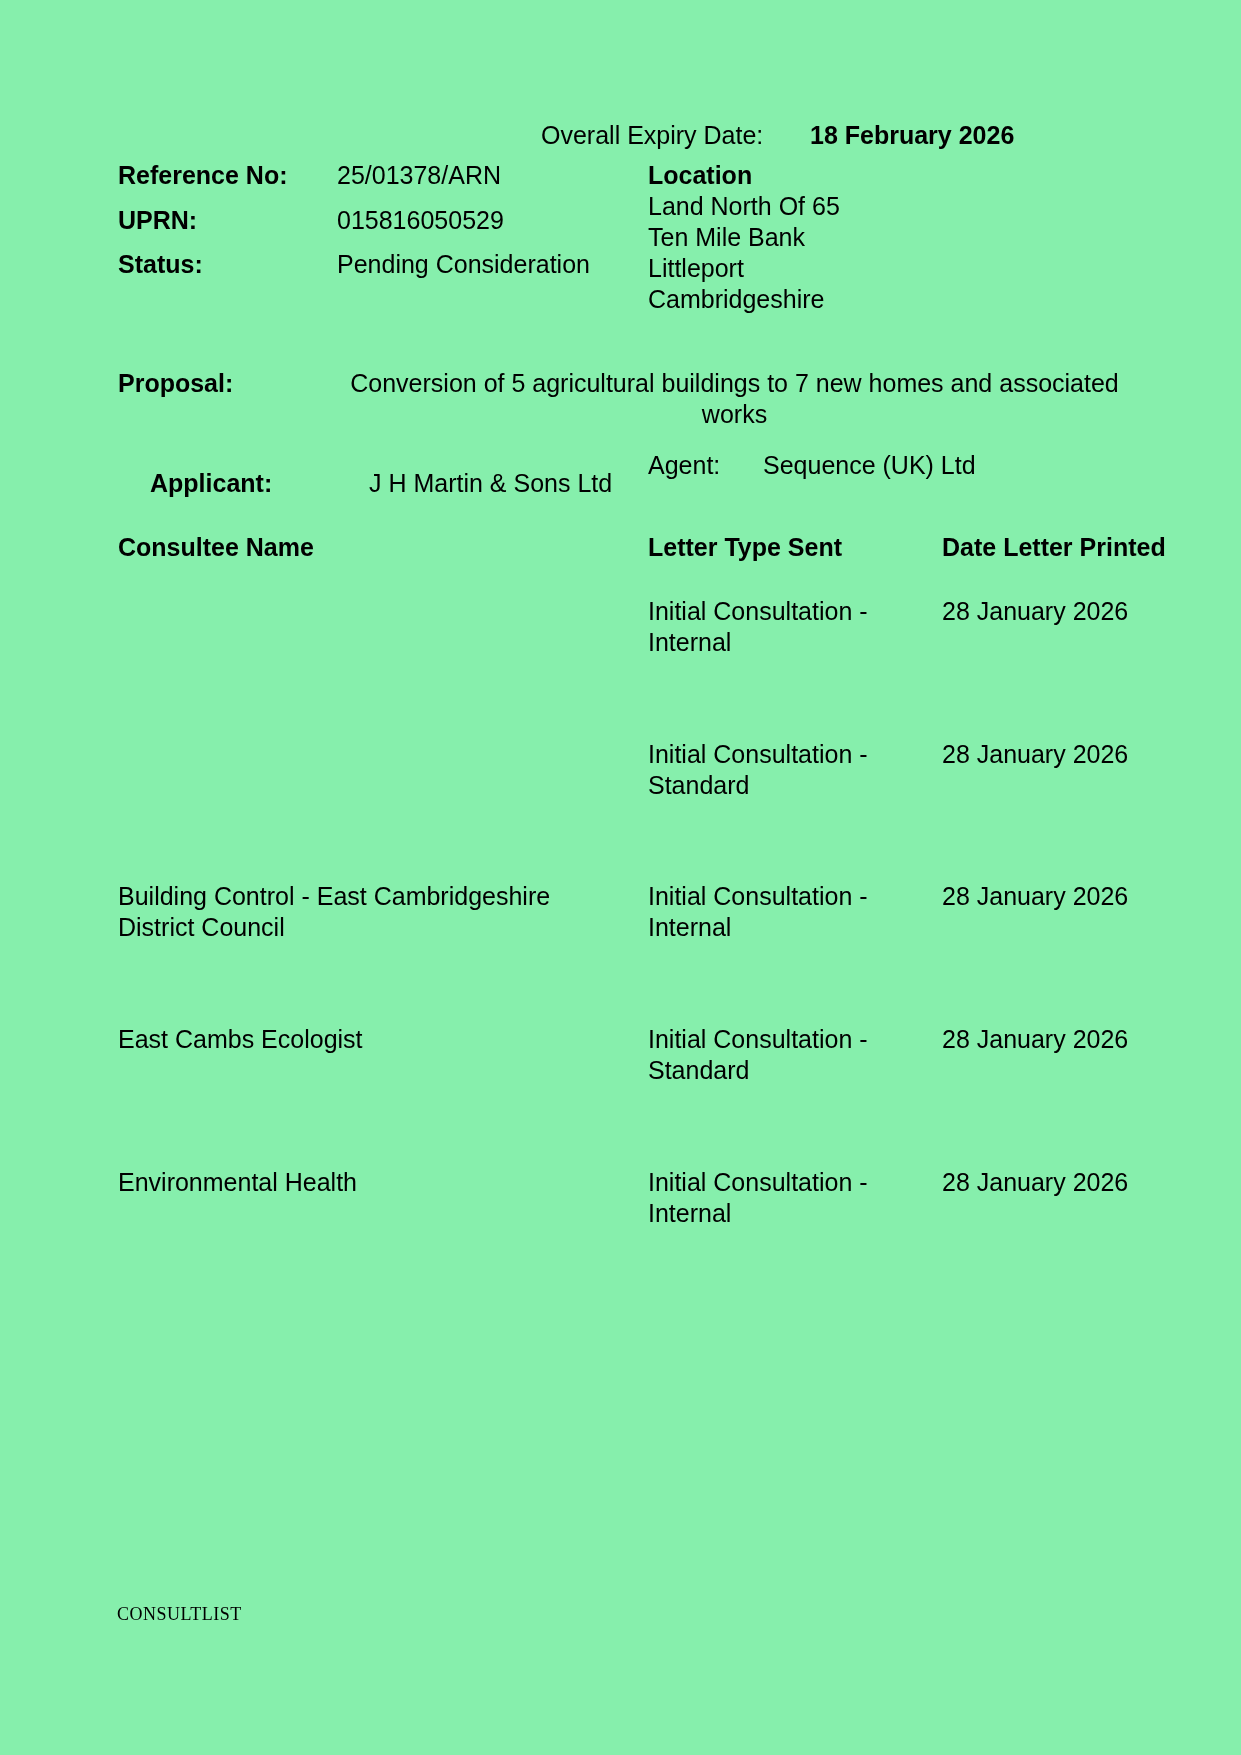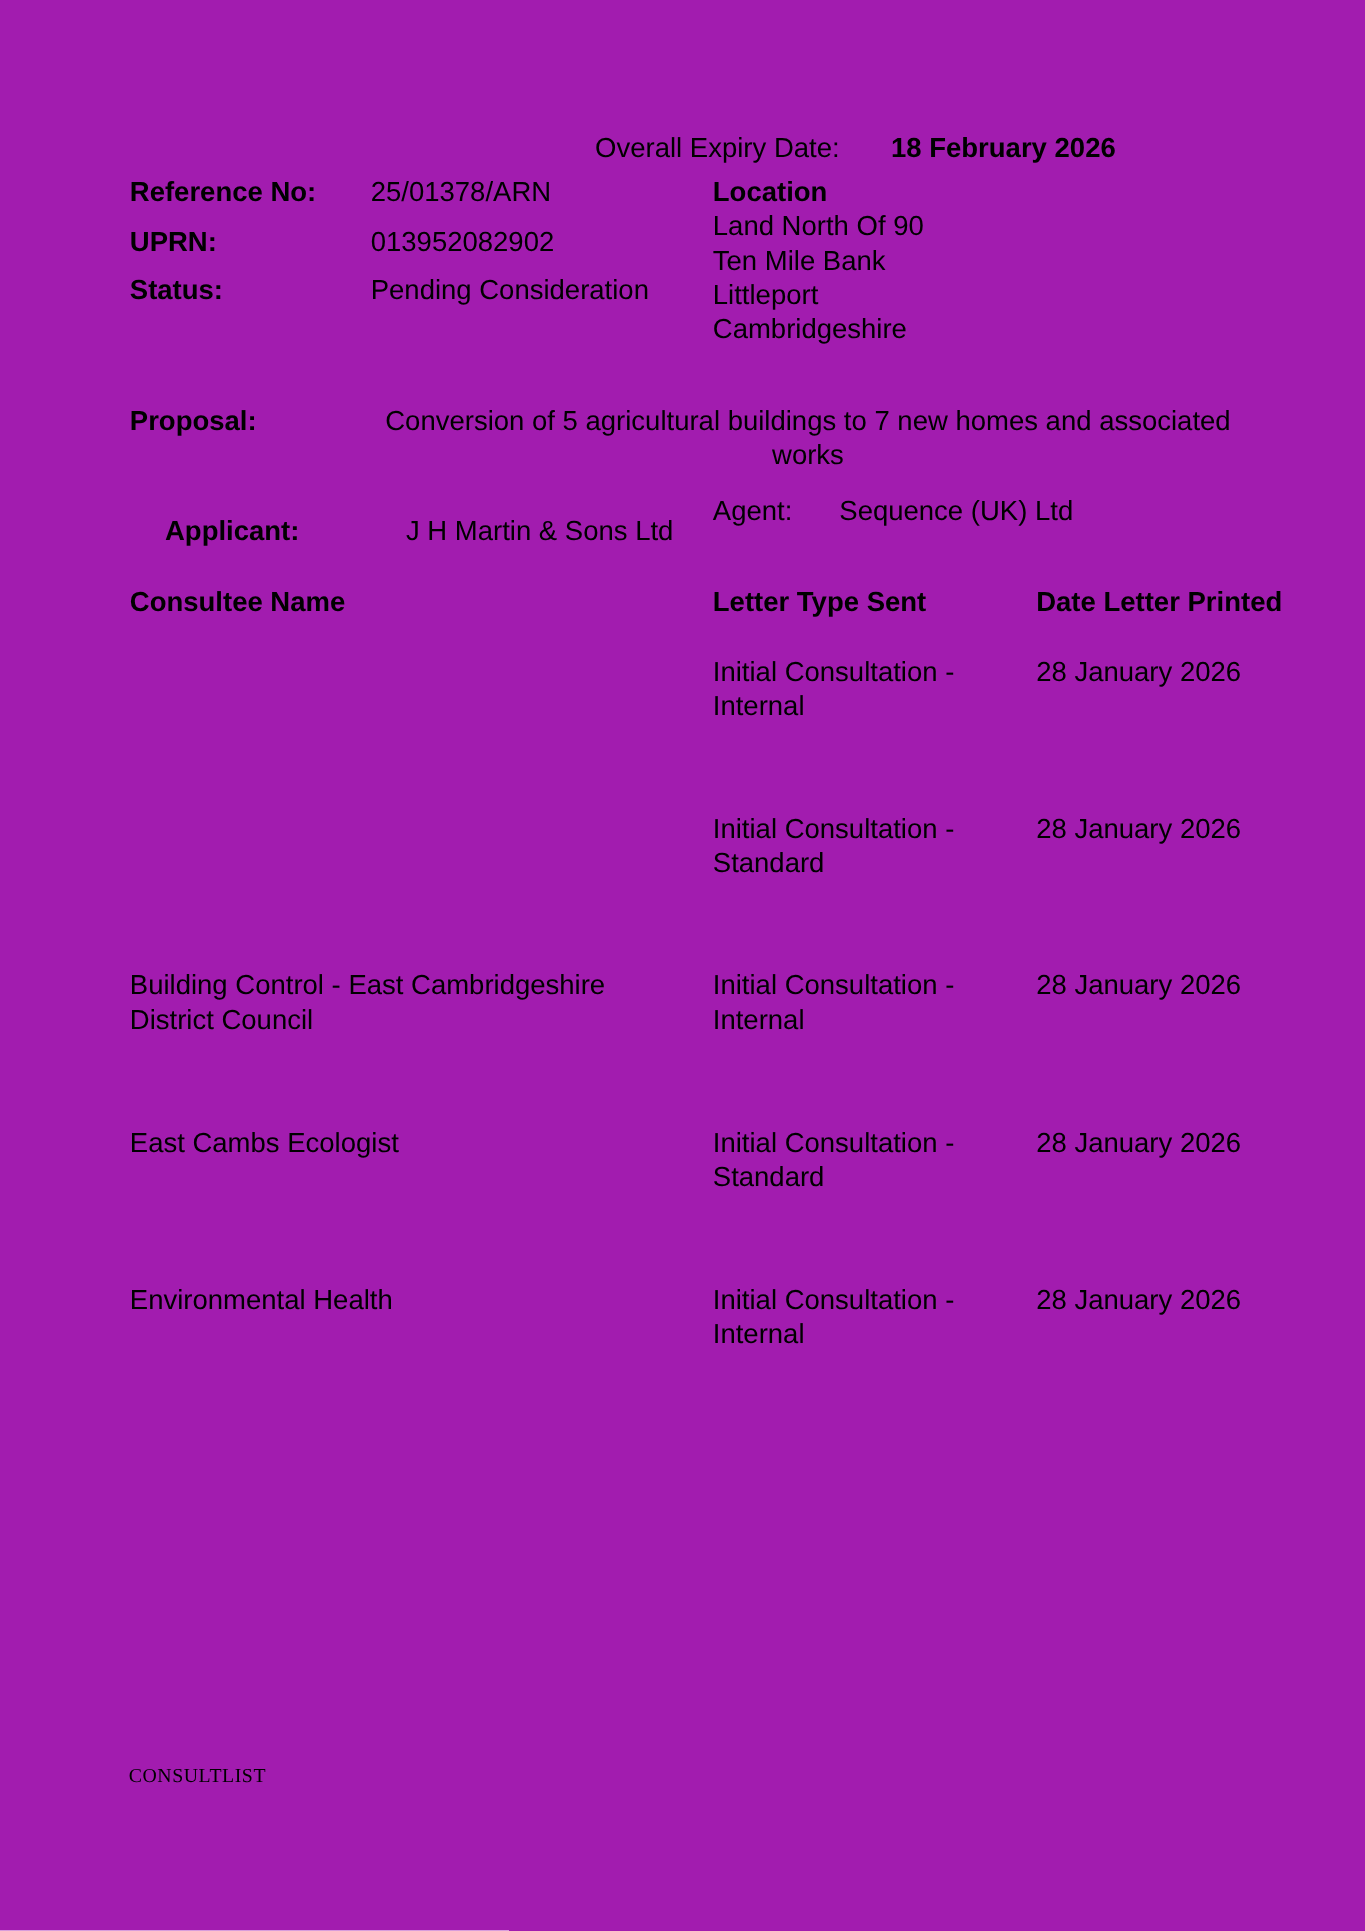"Overall Expiry Date:" .page { background: #a21caf -> #86efac }
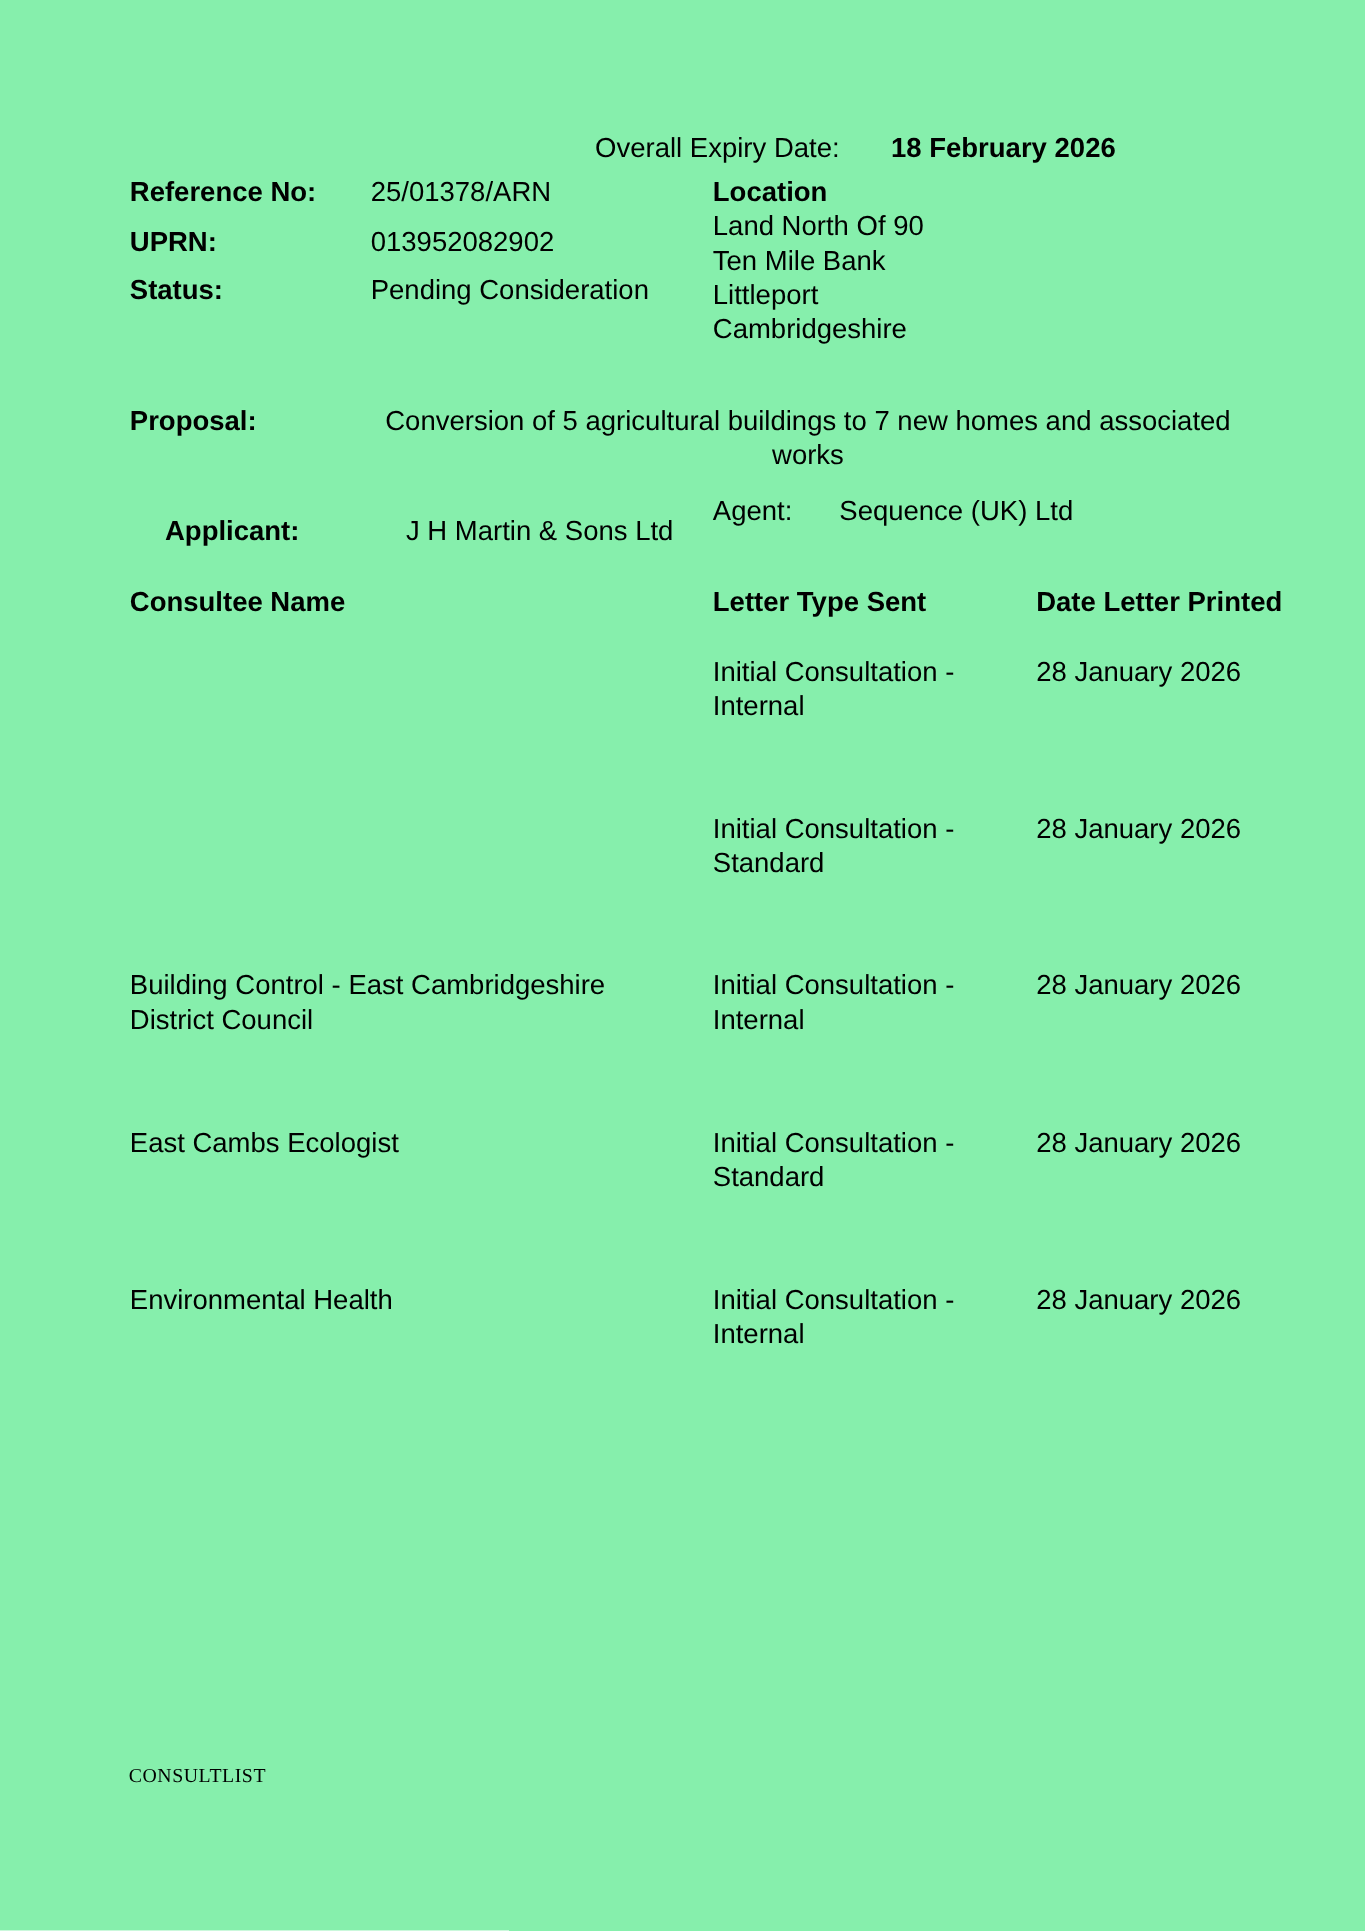"013952082902" span.abs { text: 013952082902 -> 015816050529 }
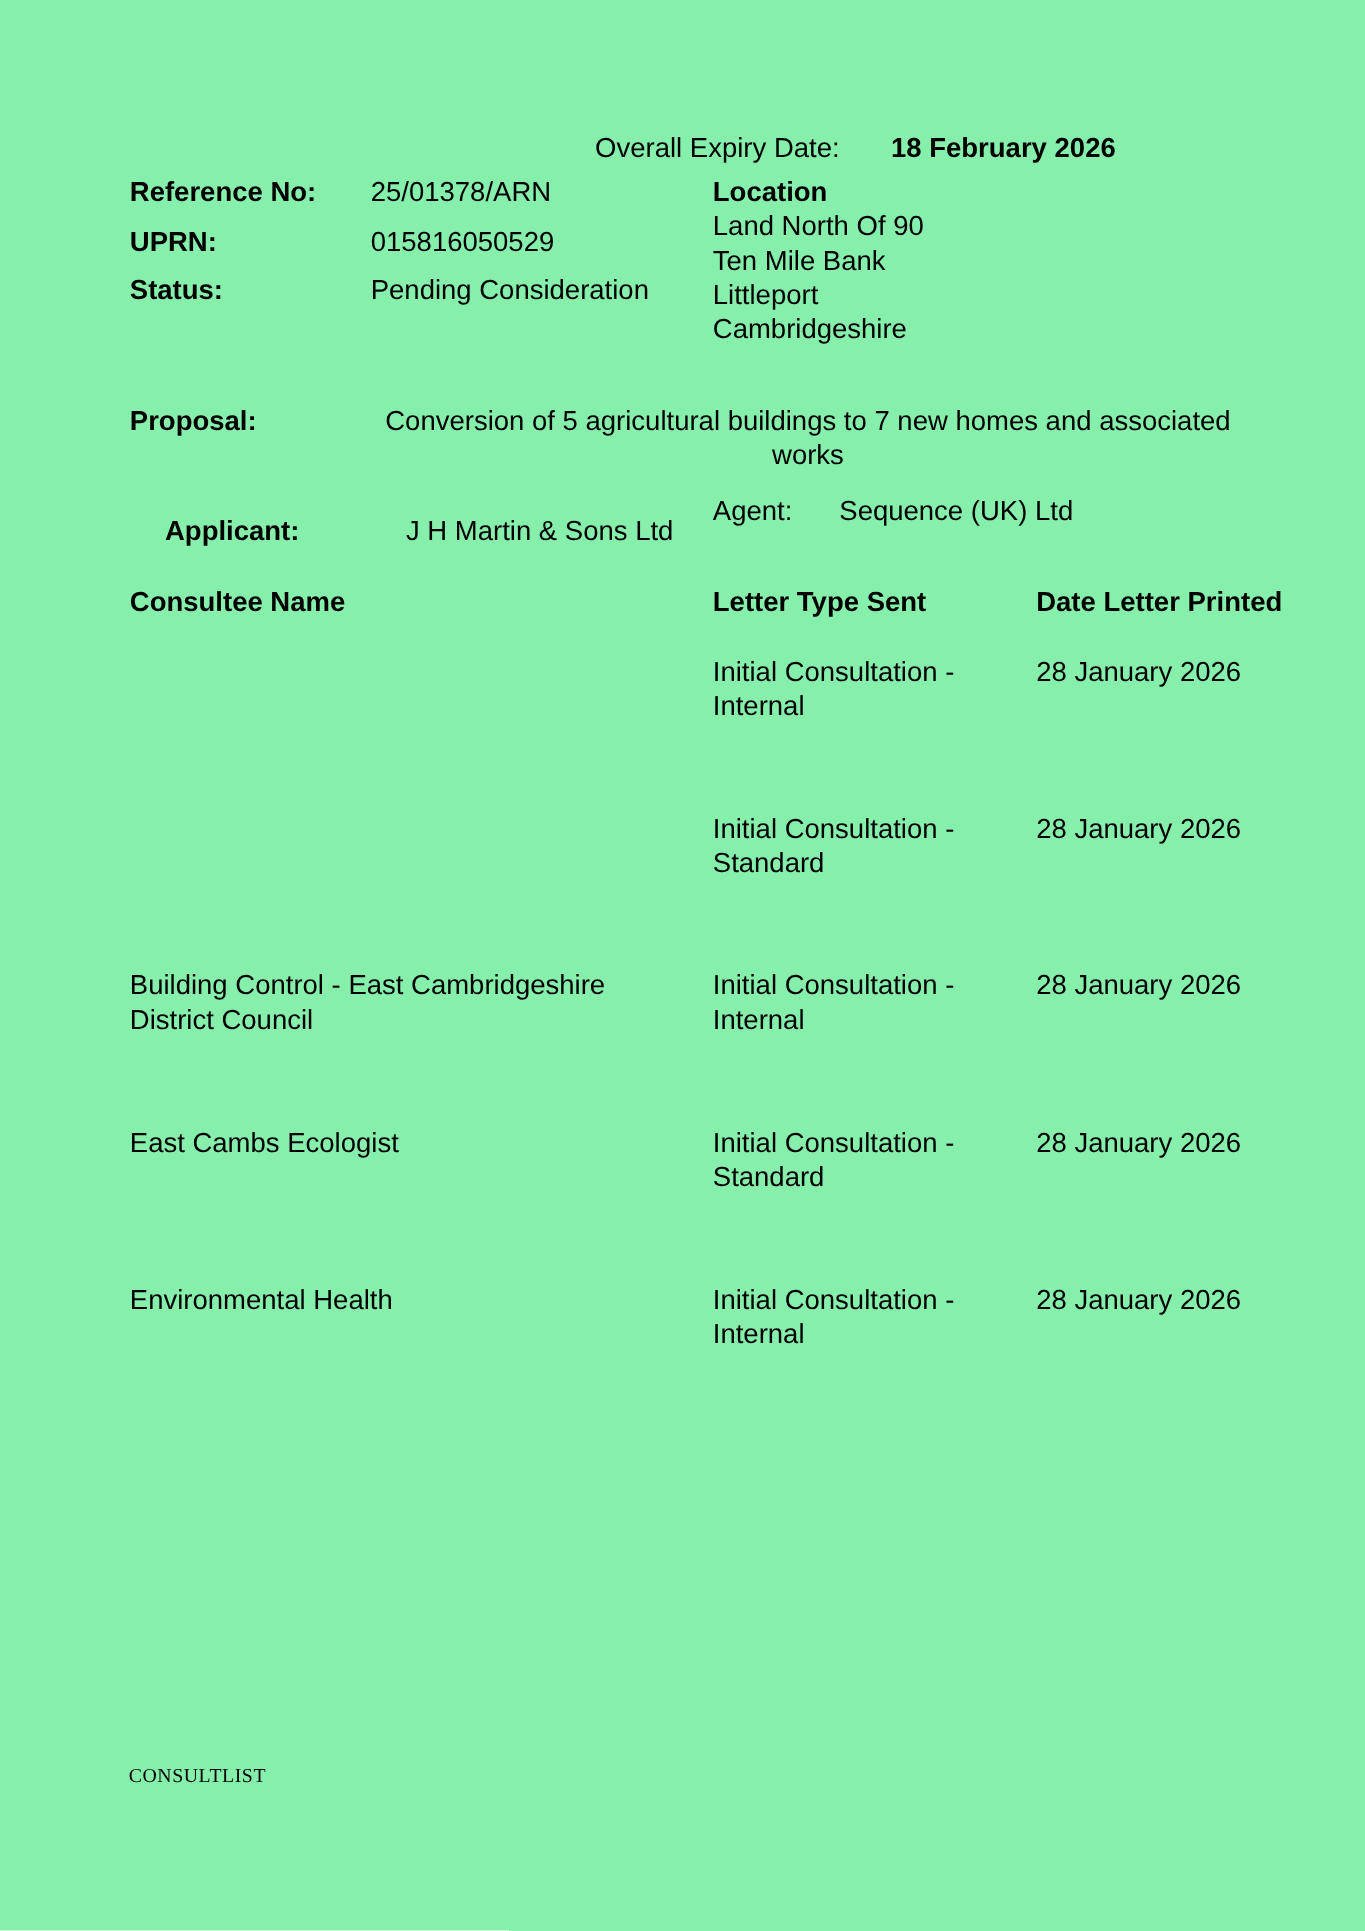"Land North Of 90" div { text: 90 -> 65 }
